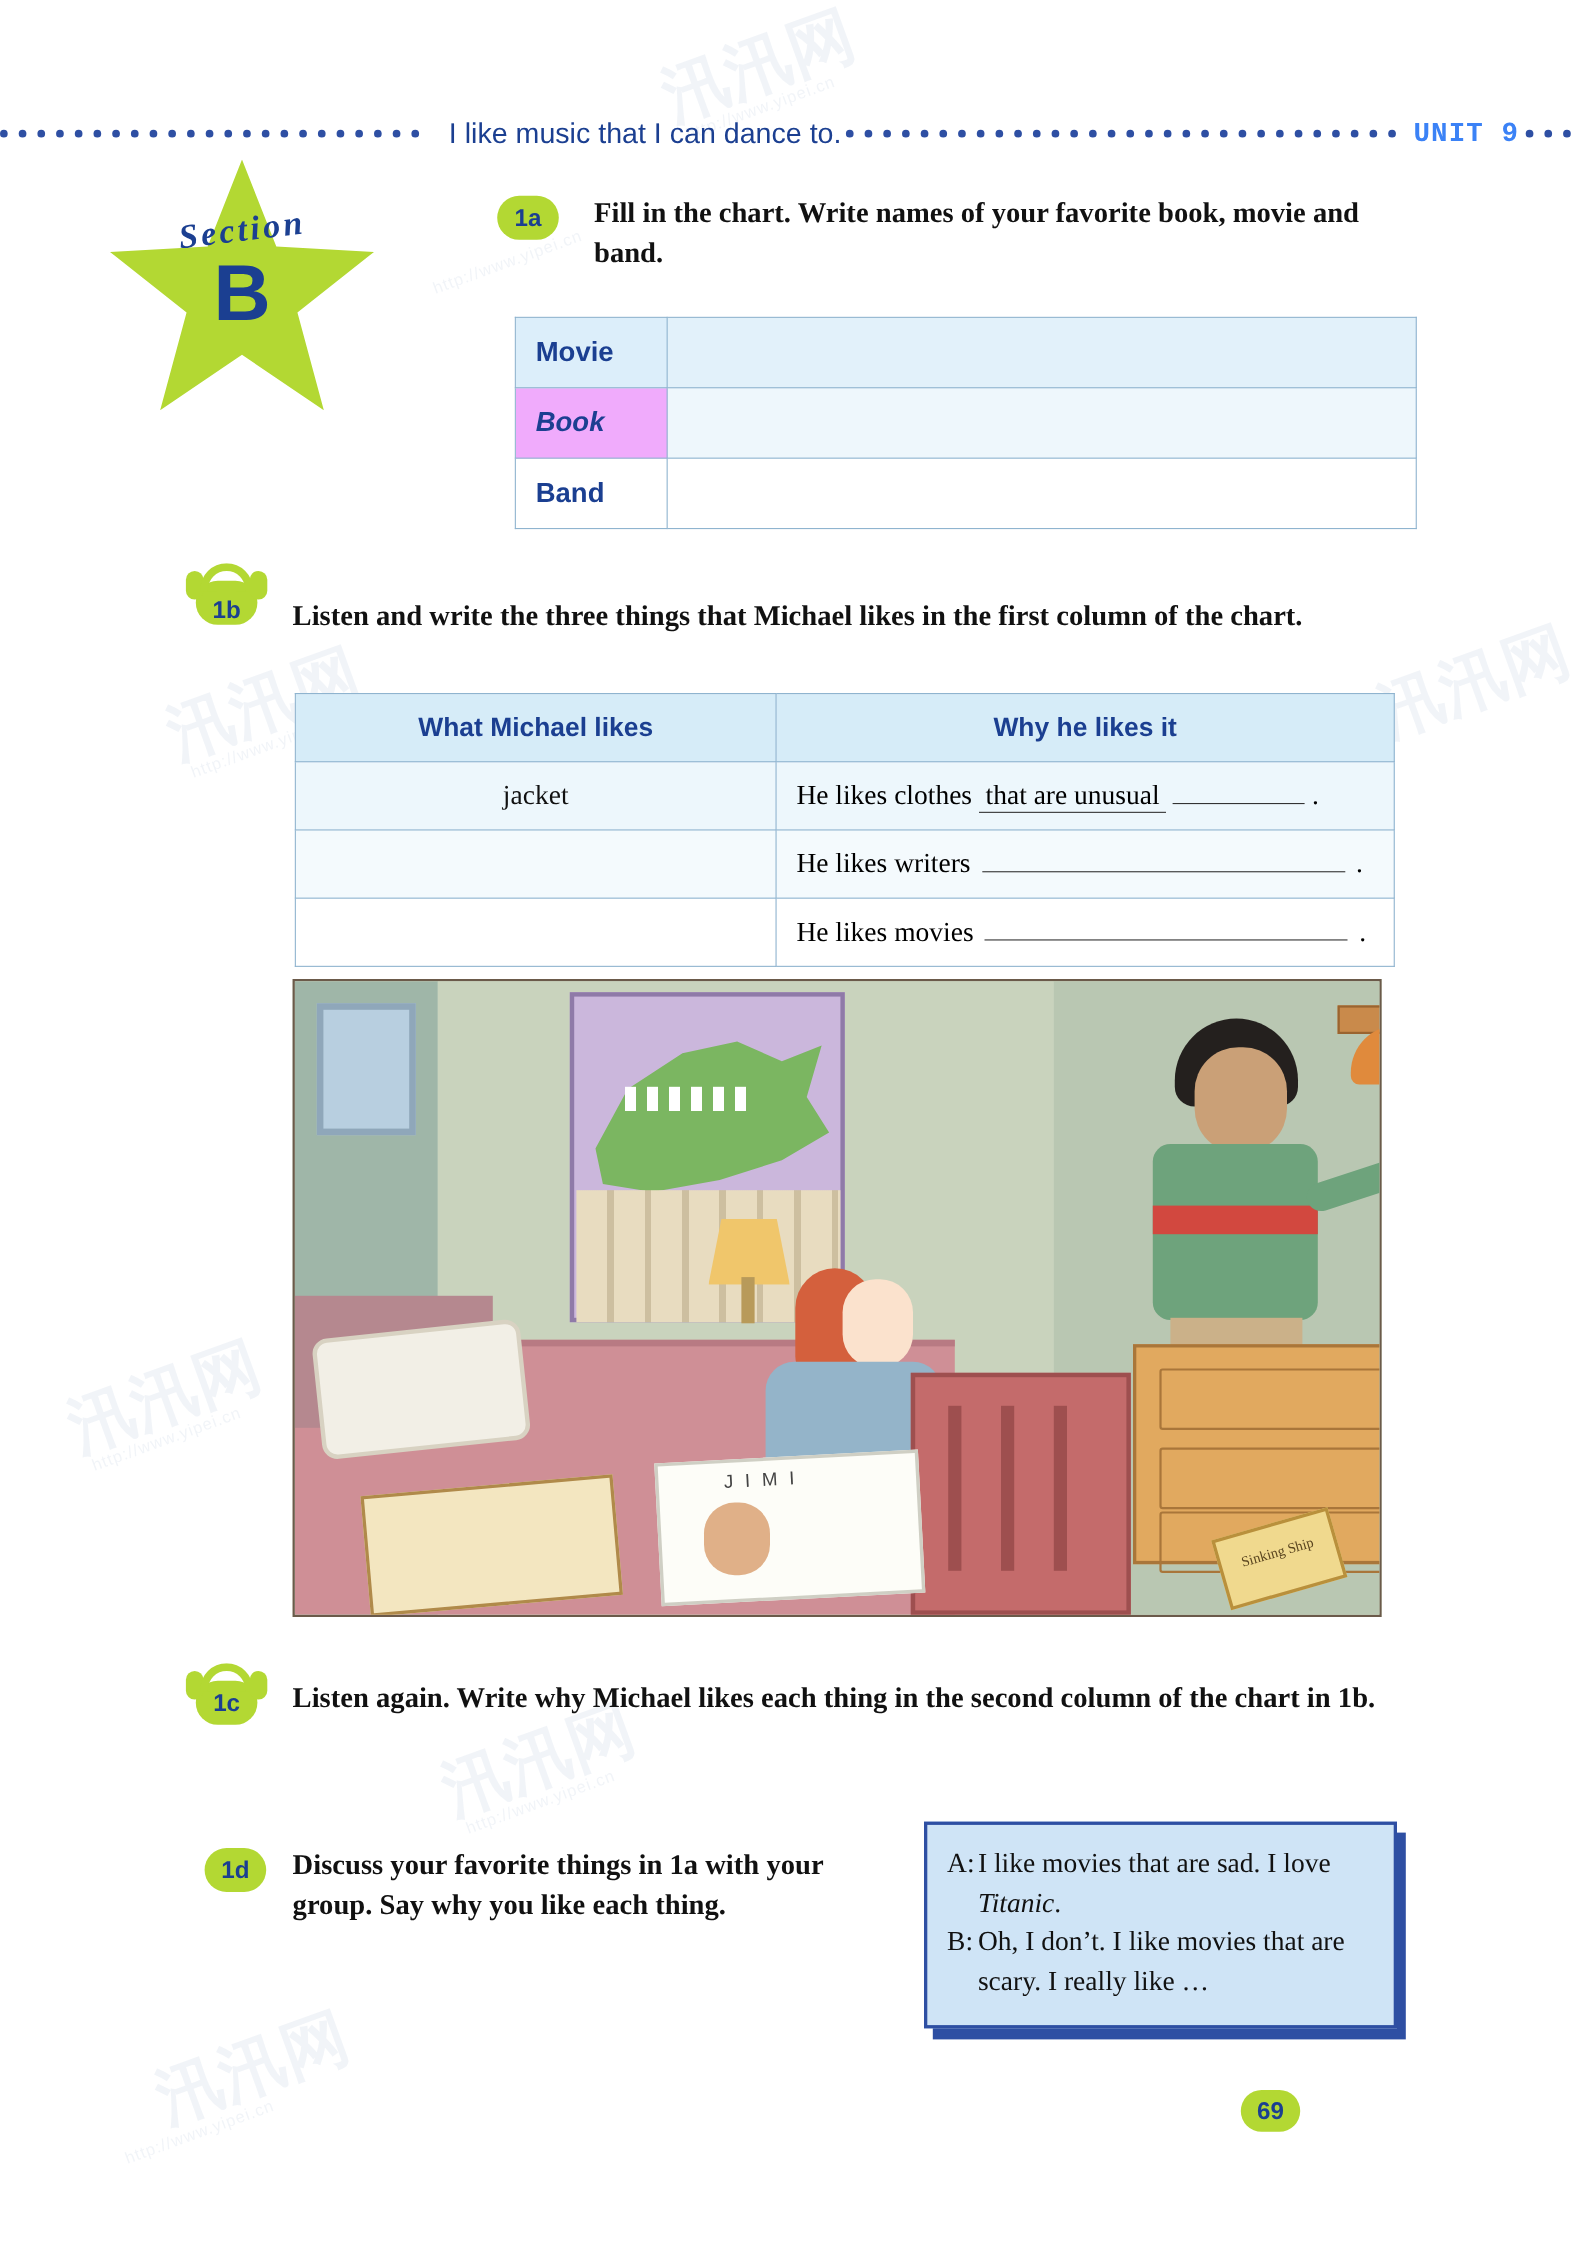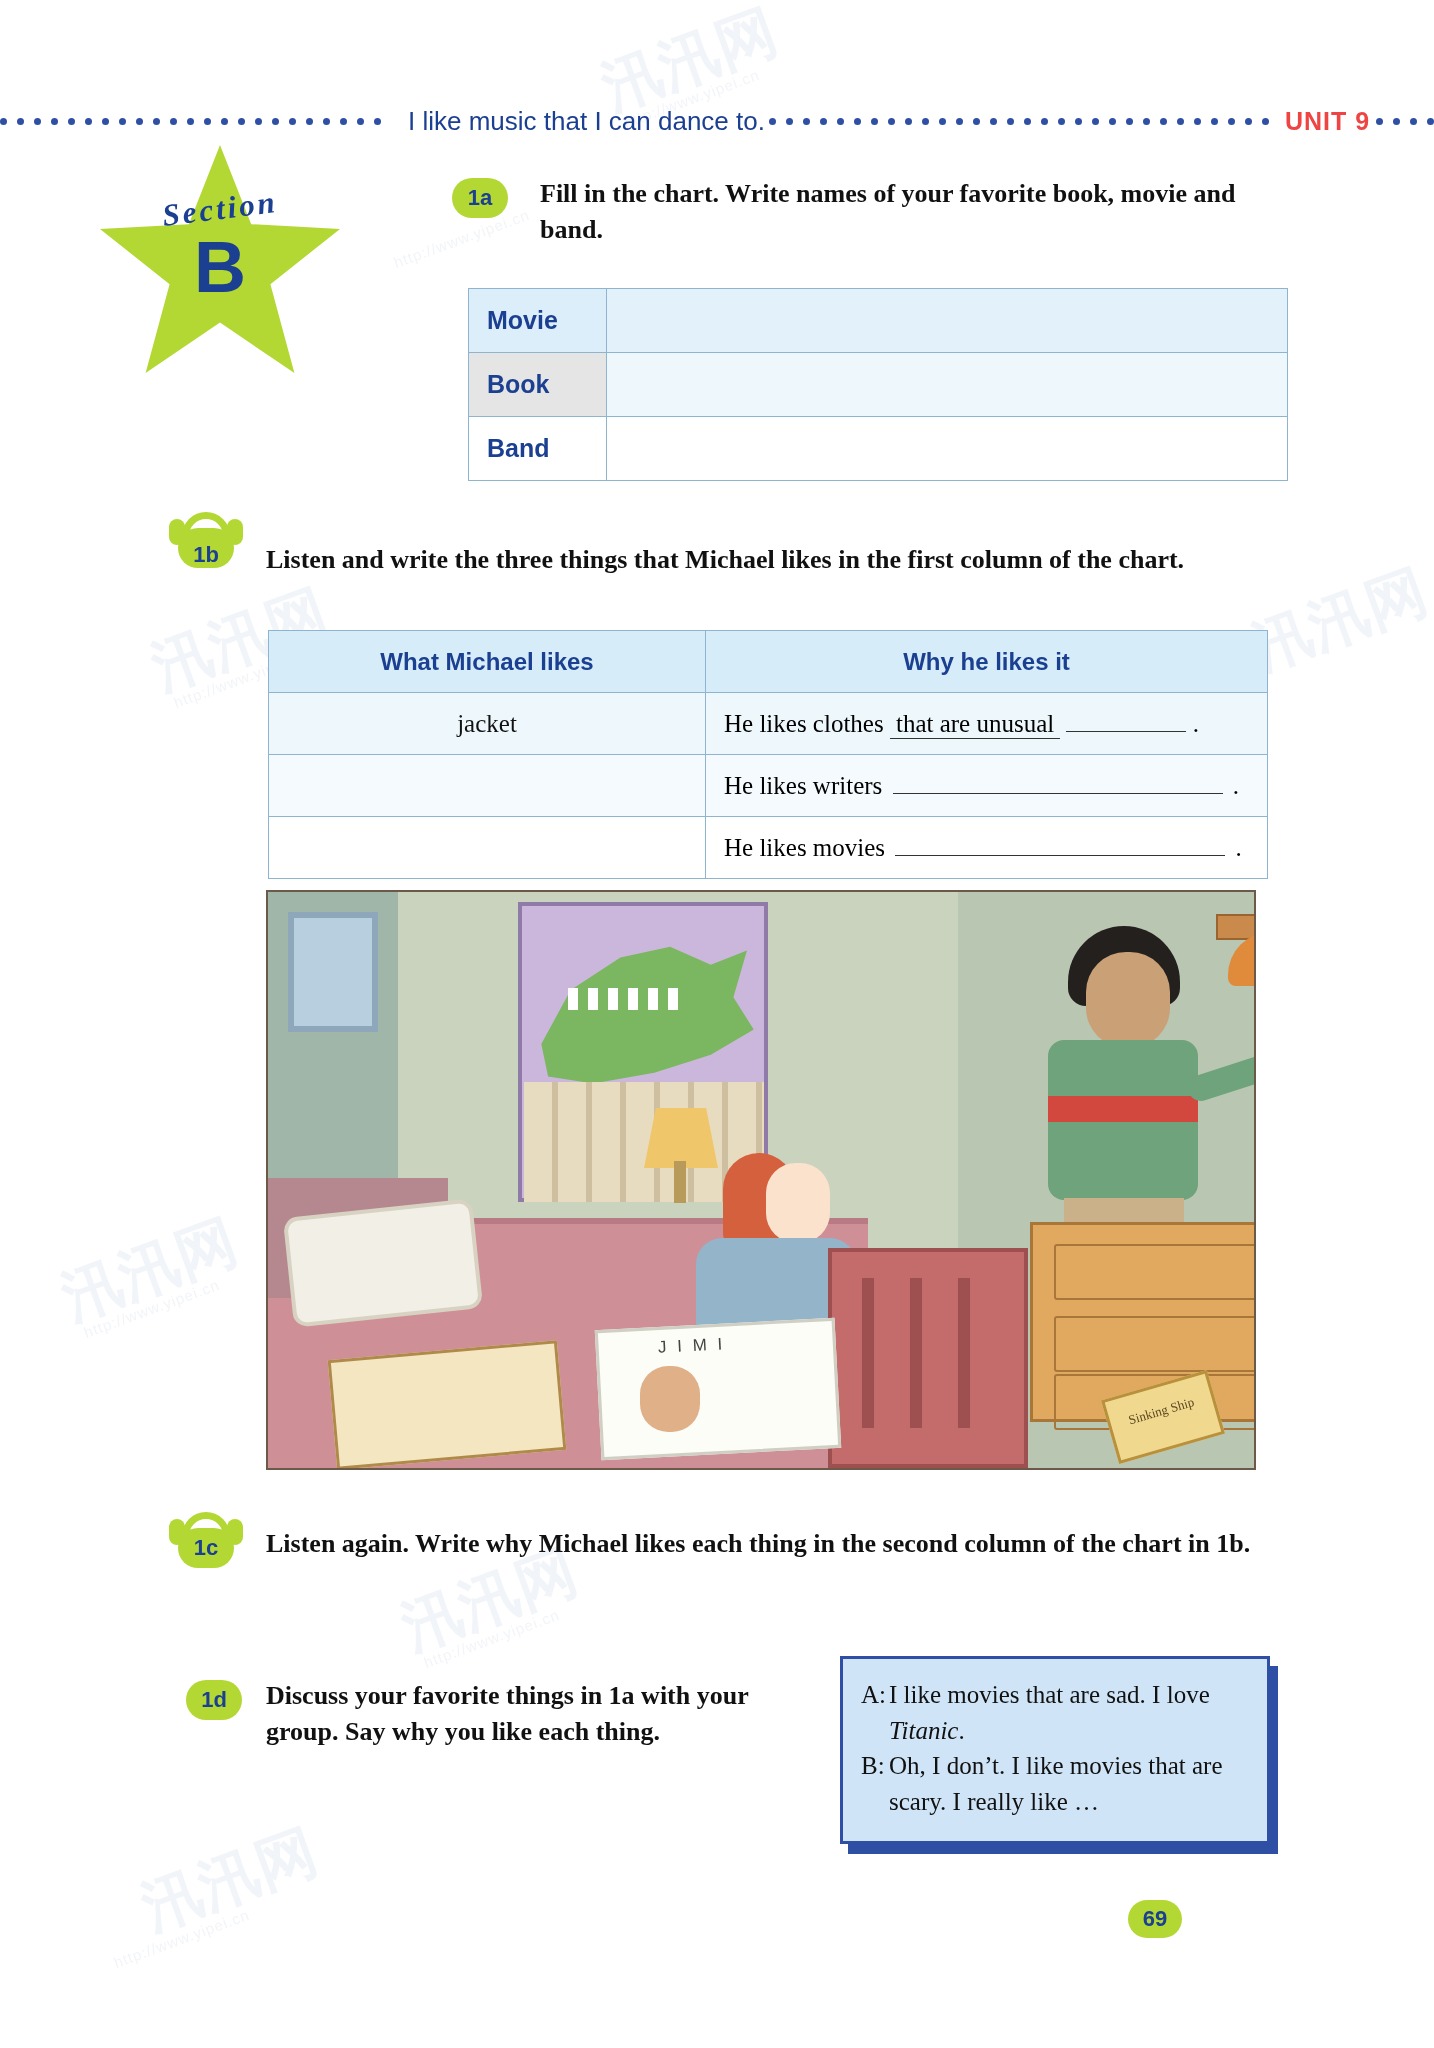"UNIT 9" .header-unit { color: #ef4444 -> #3b82f6; font-family: Liberation Sans, sans-serif -> Liberation Mono, monospace }
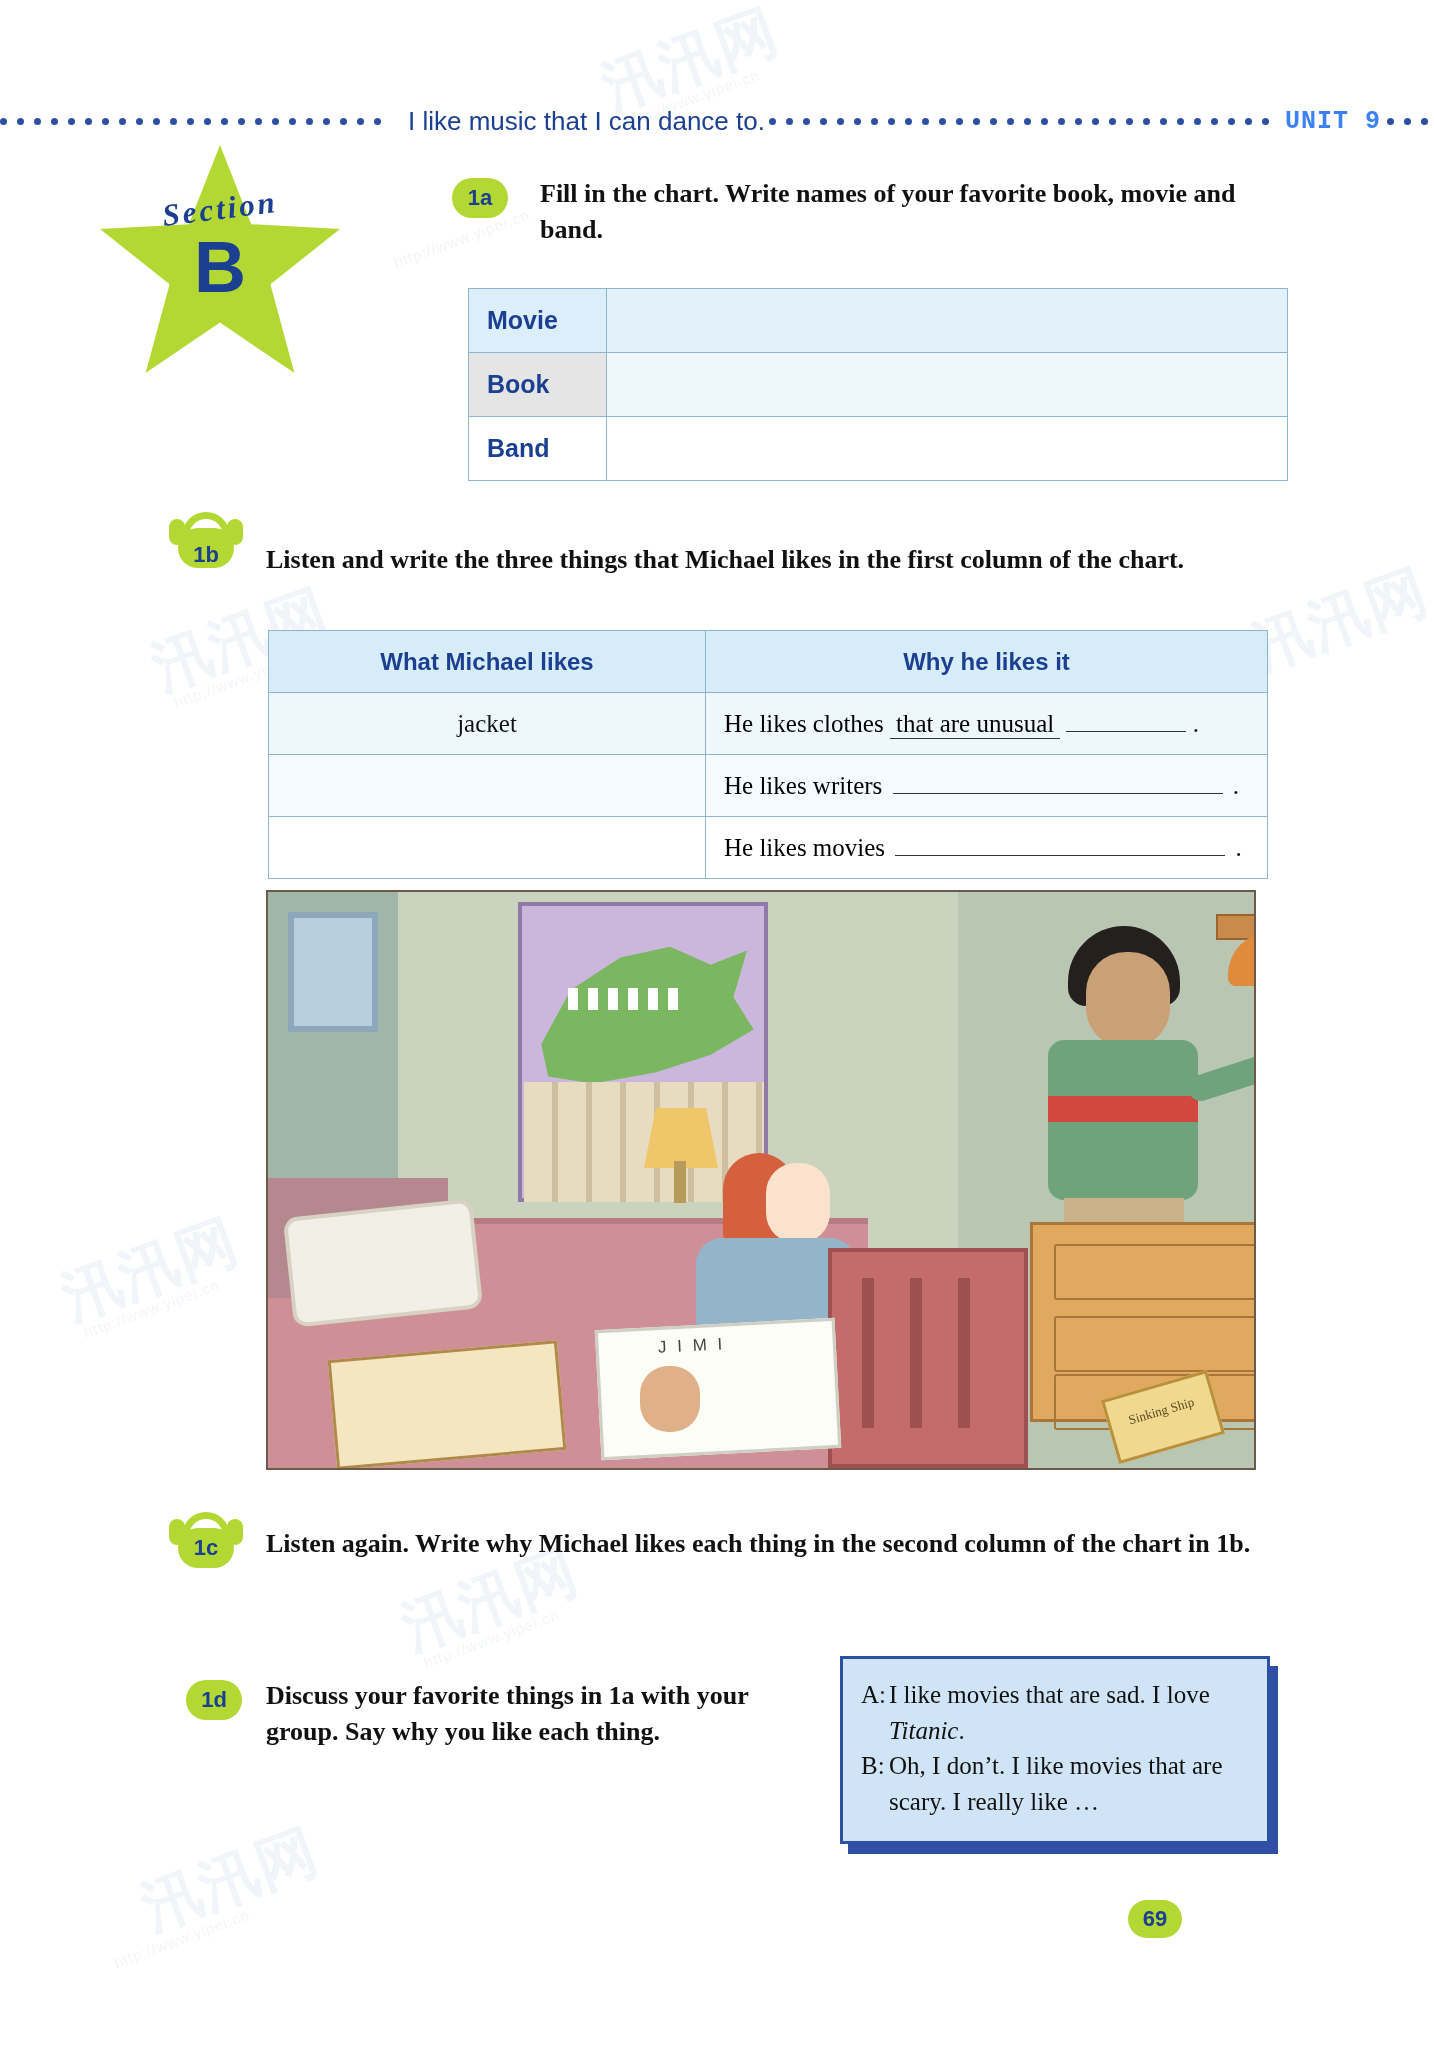"Book" #table-1a tr:nth-child(2) td.lbl { background: #e5e5e5 -> #f0abfc; font-style: none -> italic }
